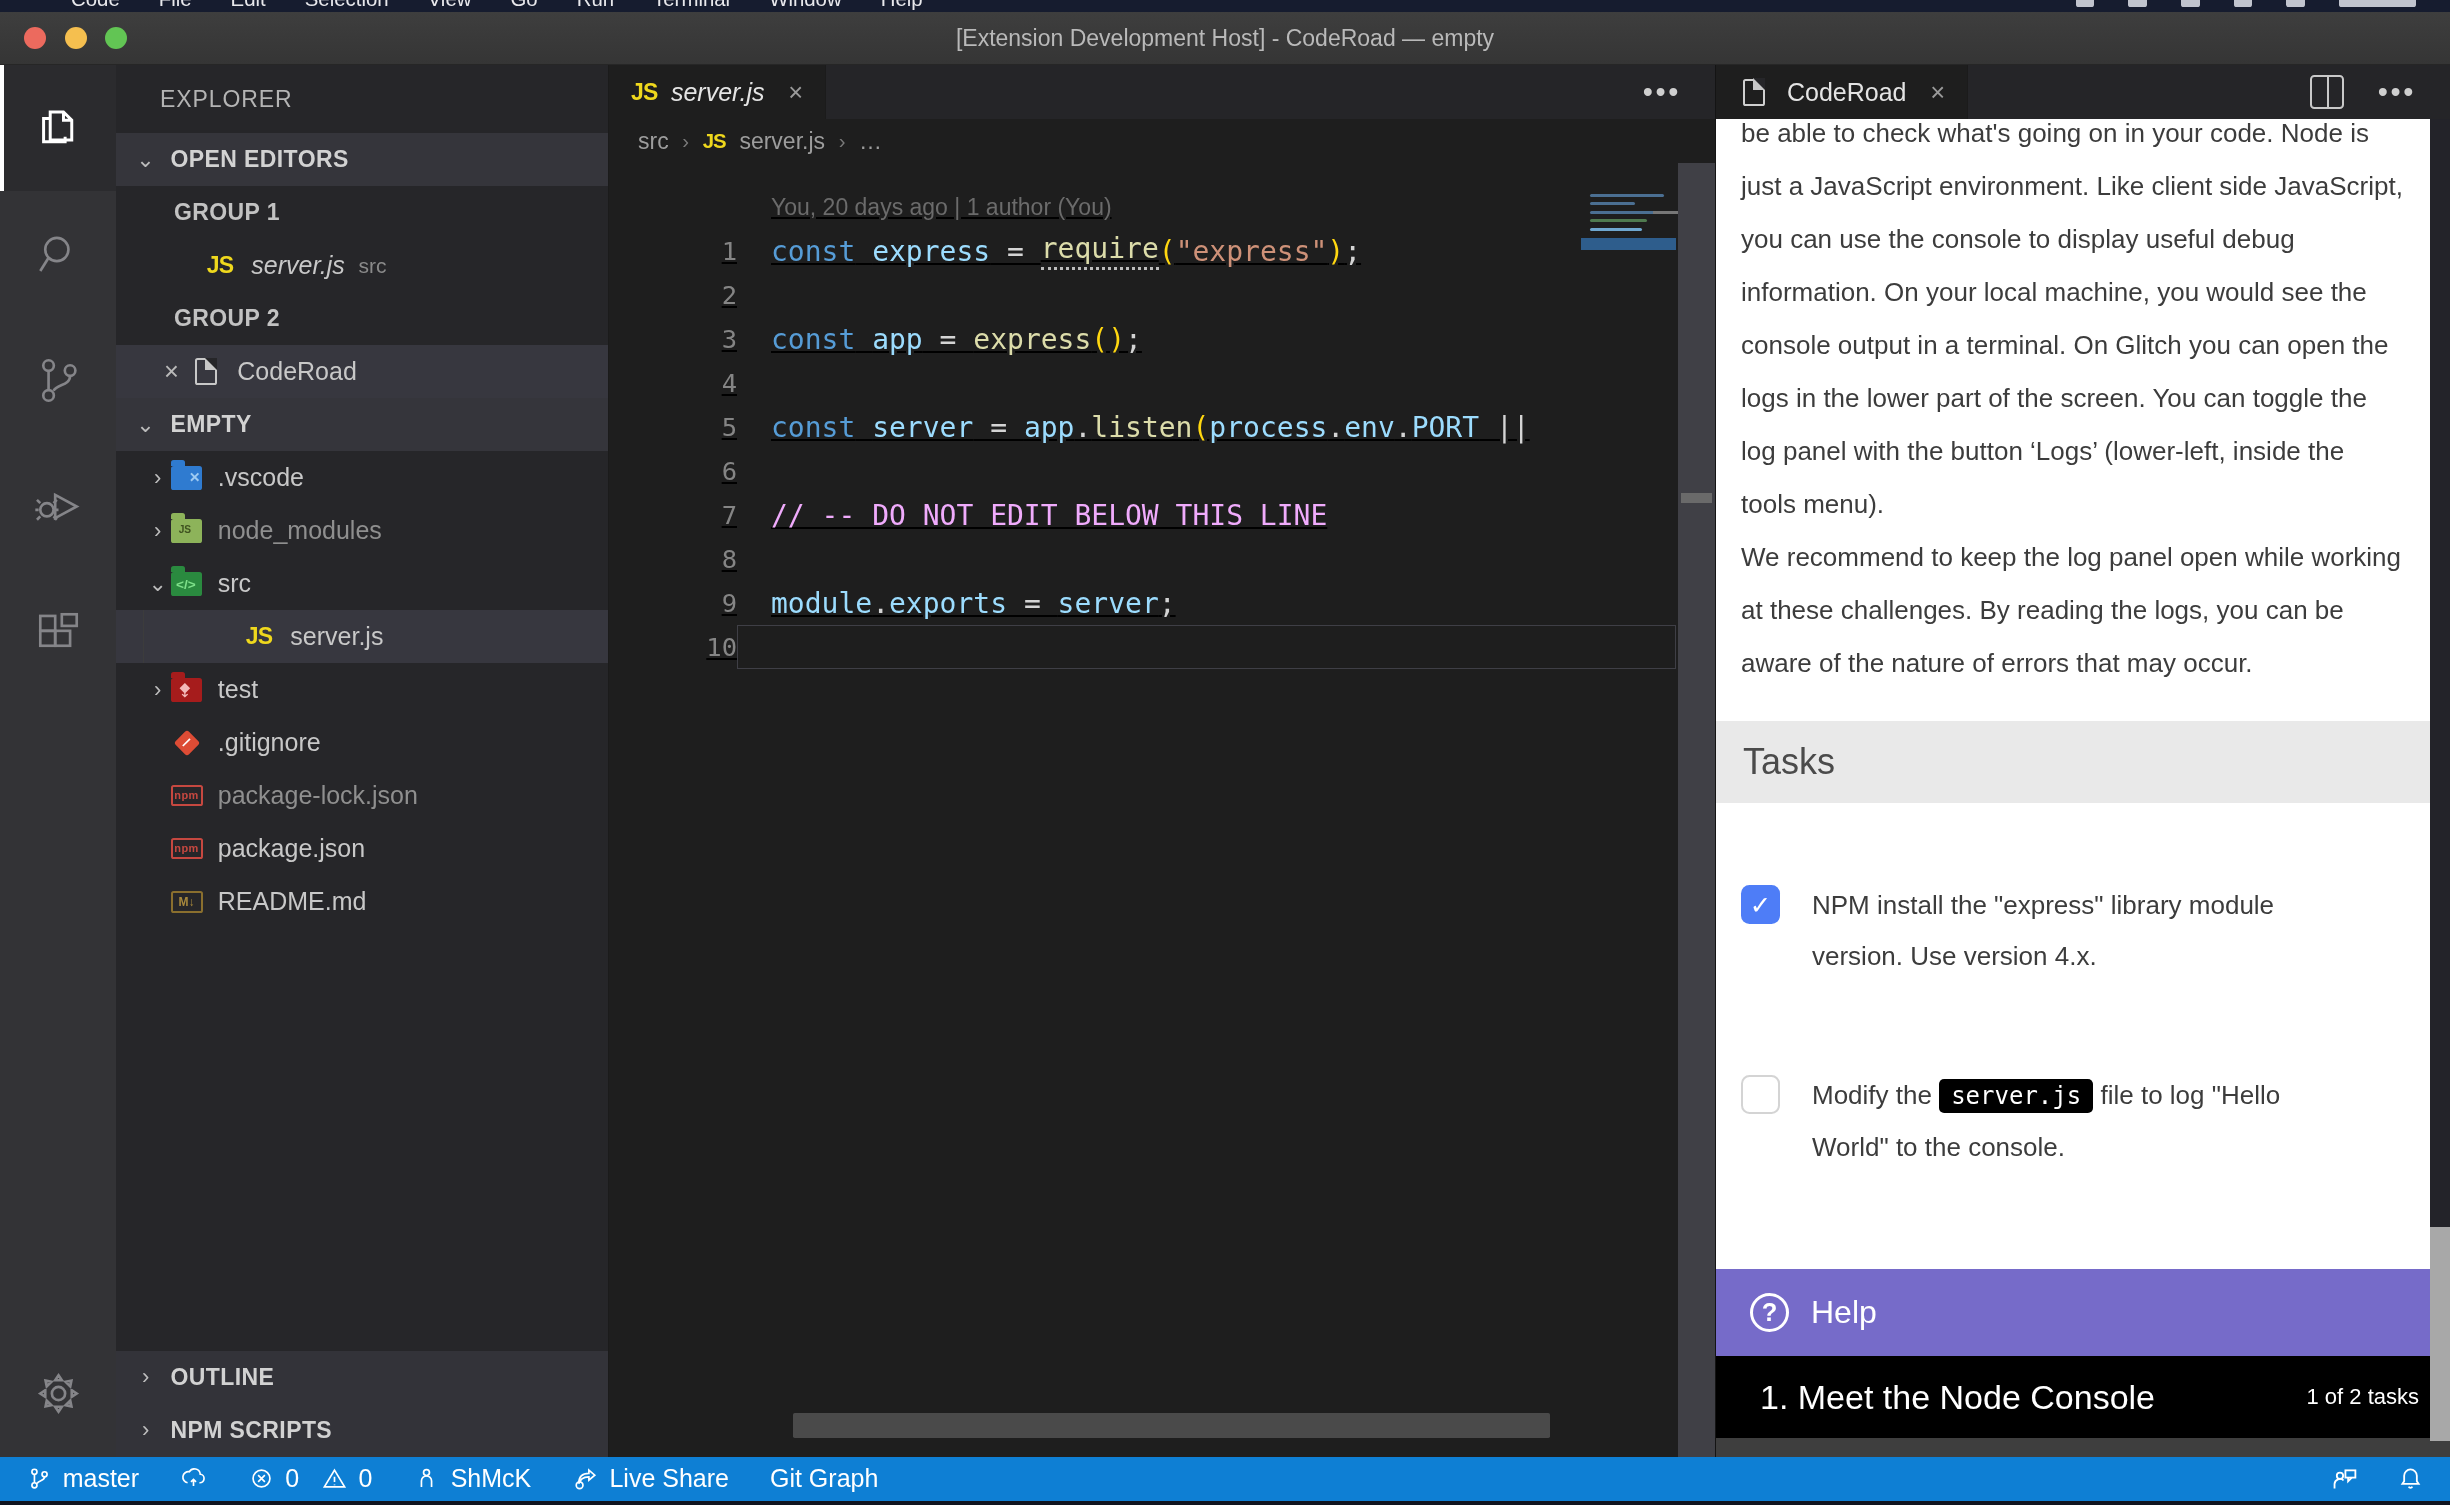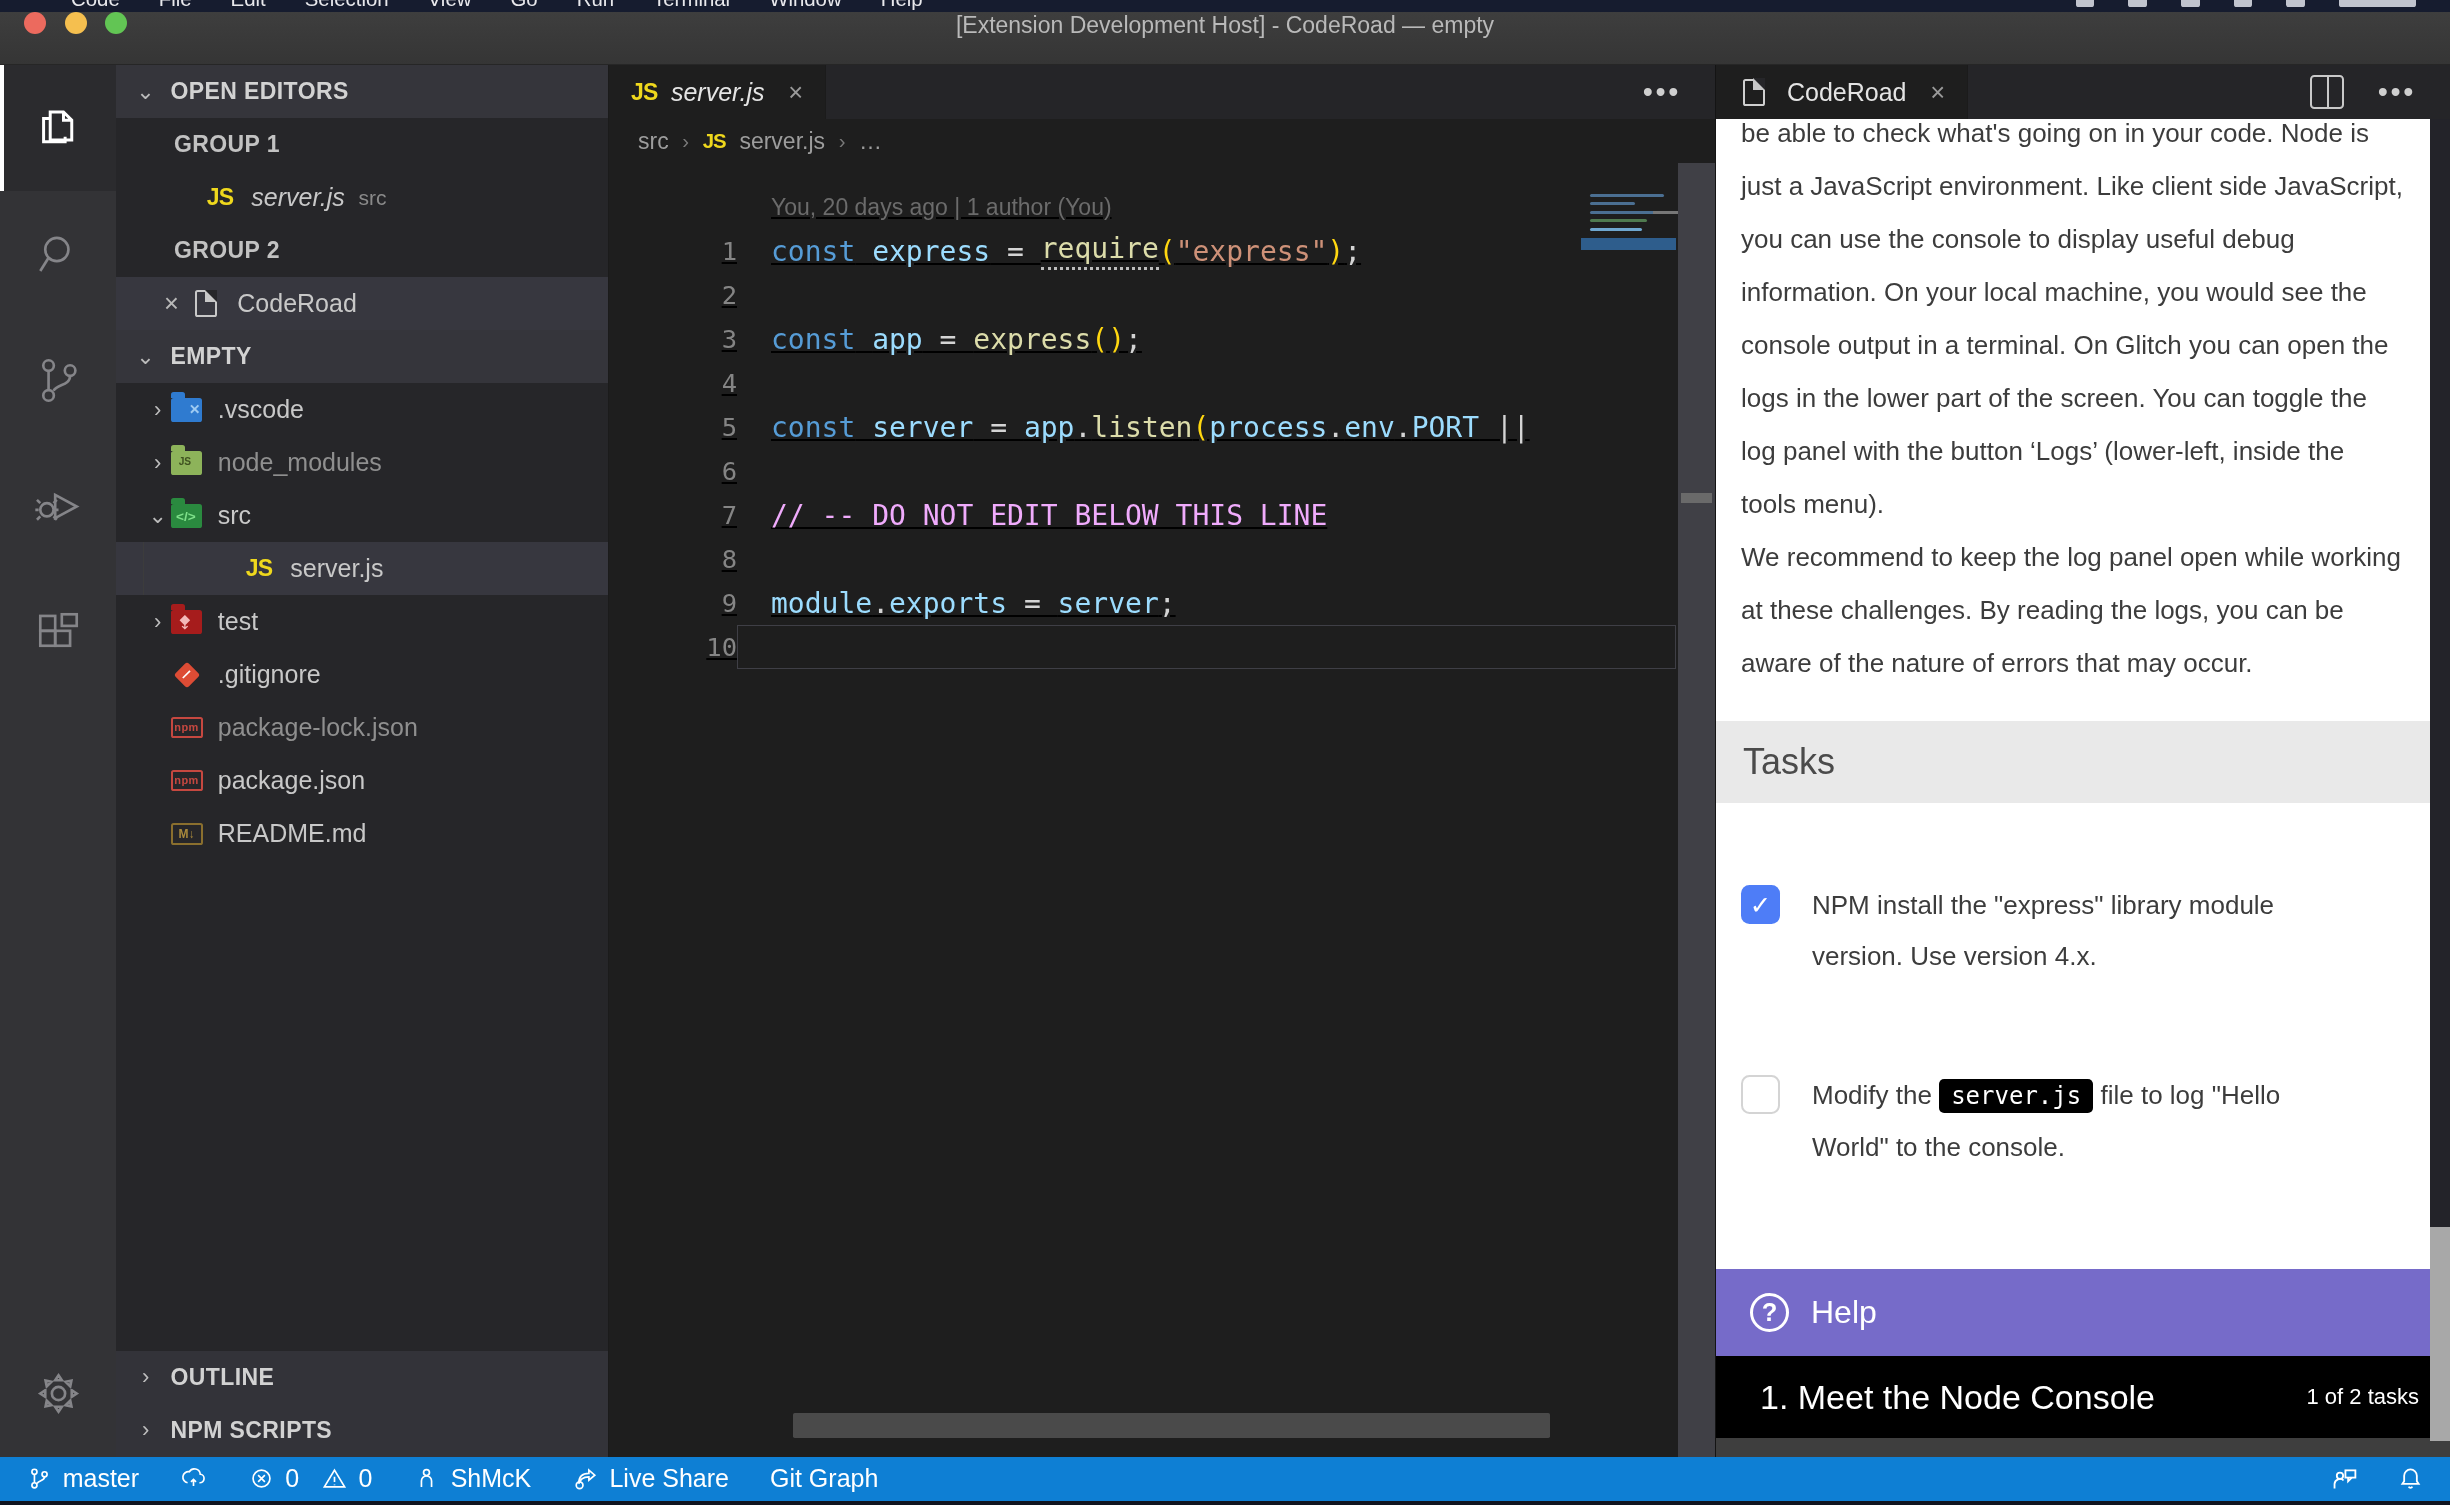"[Extension Development Host] - CodeRoad" .titlebar { align-items: flex-start -> center }
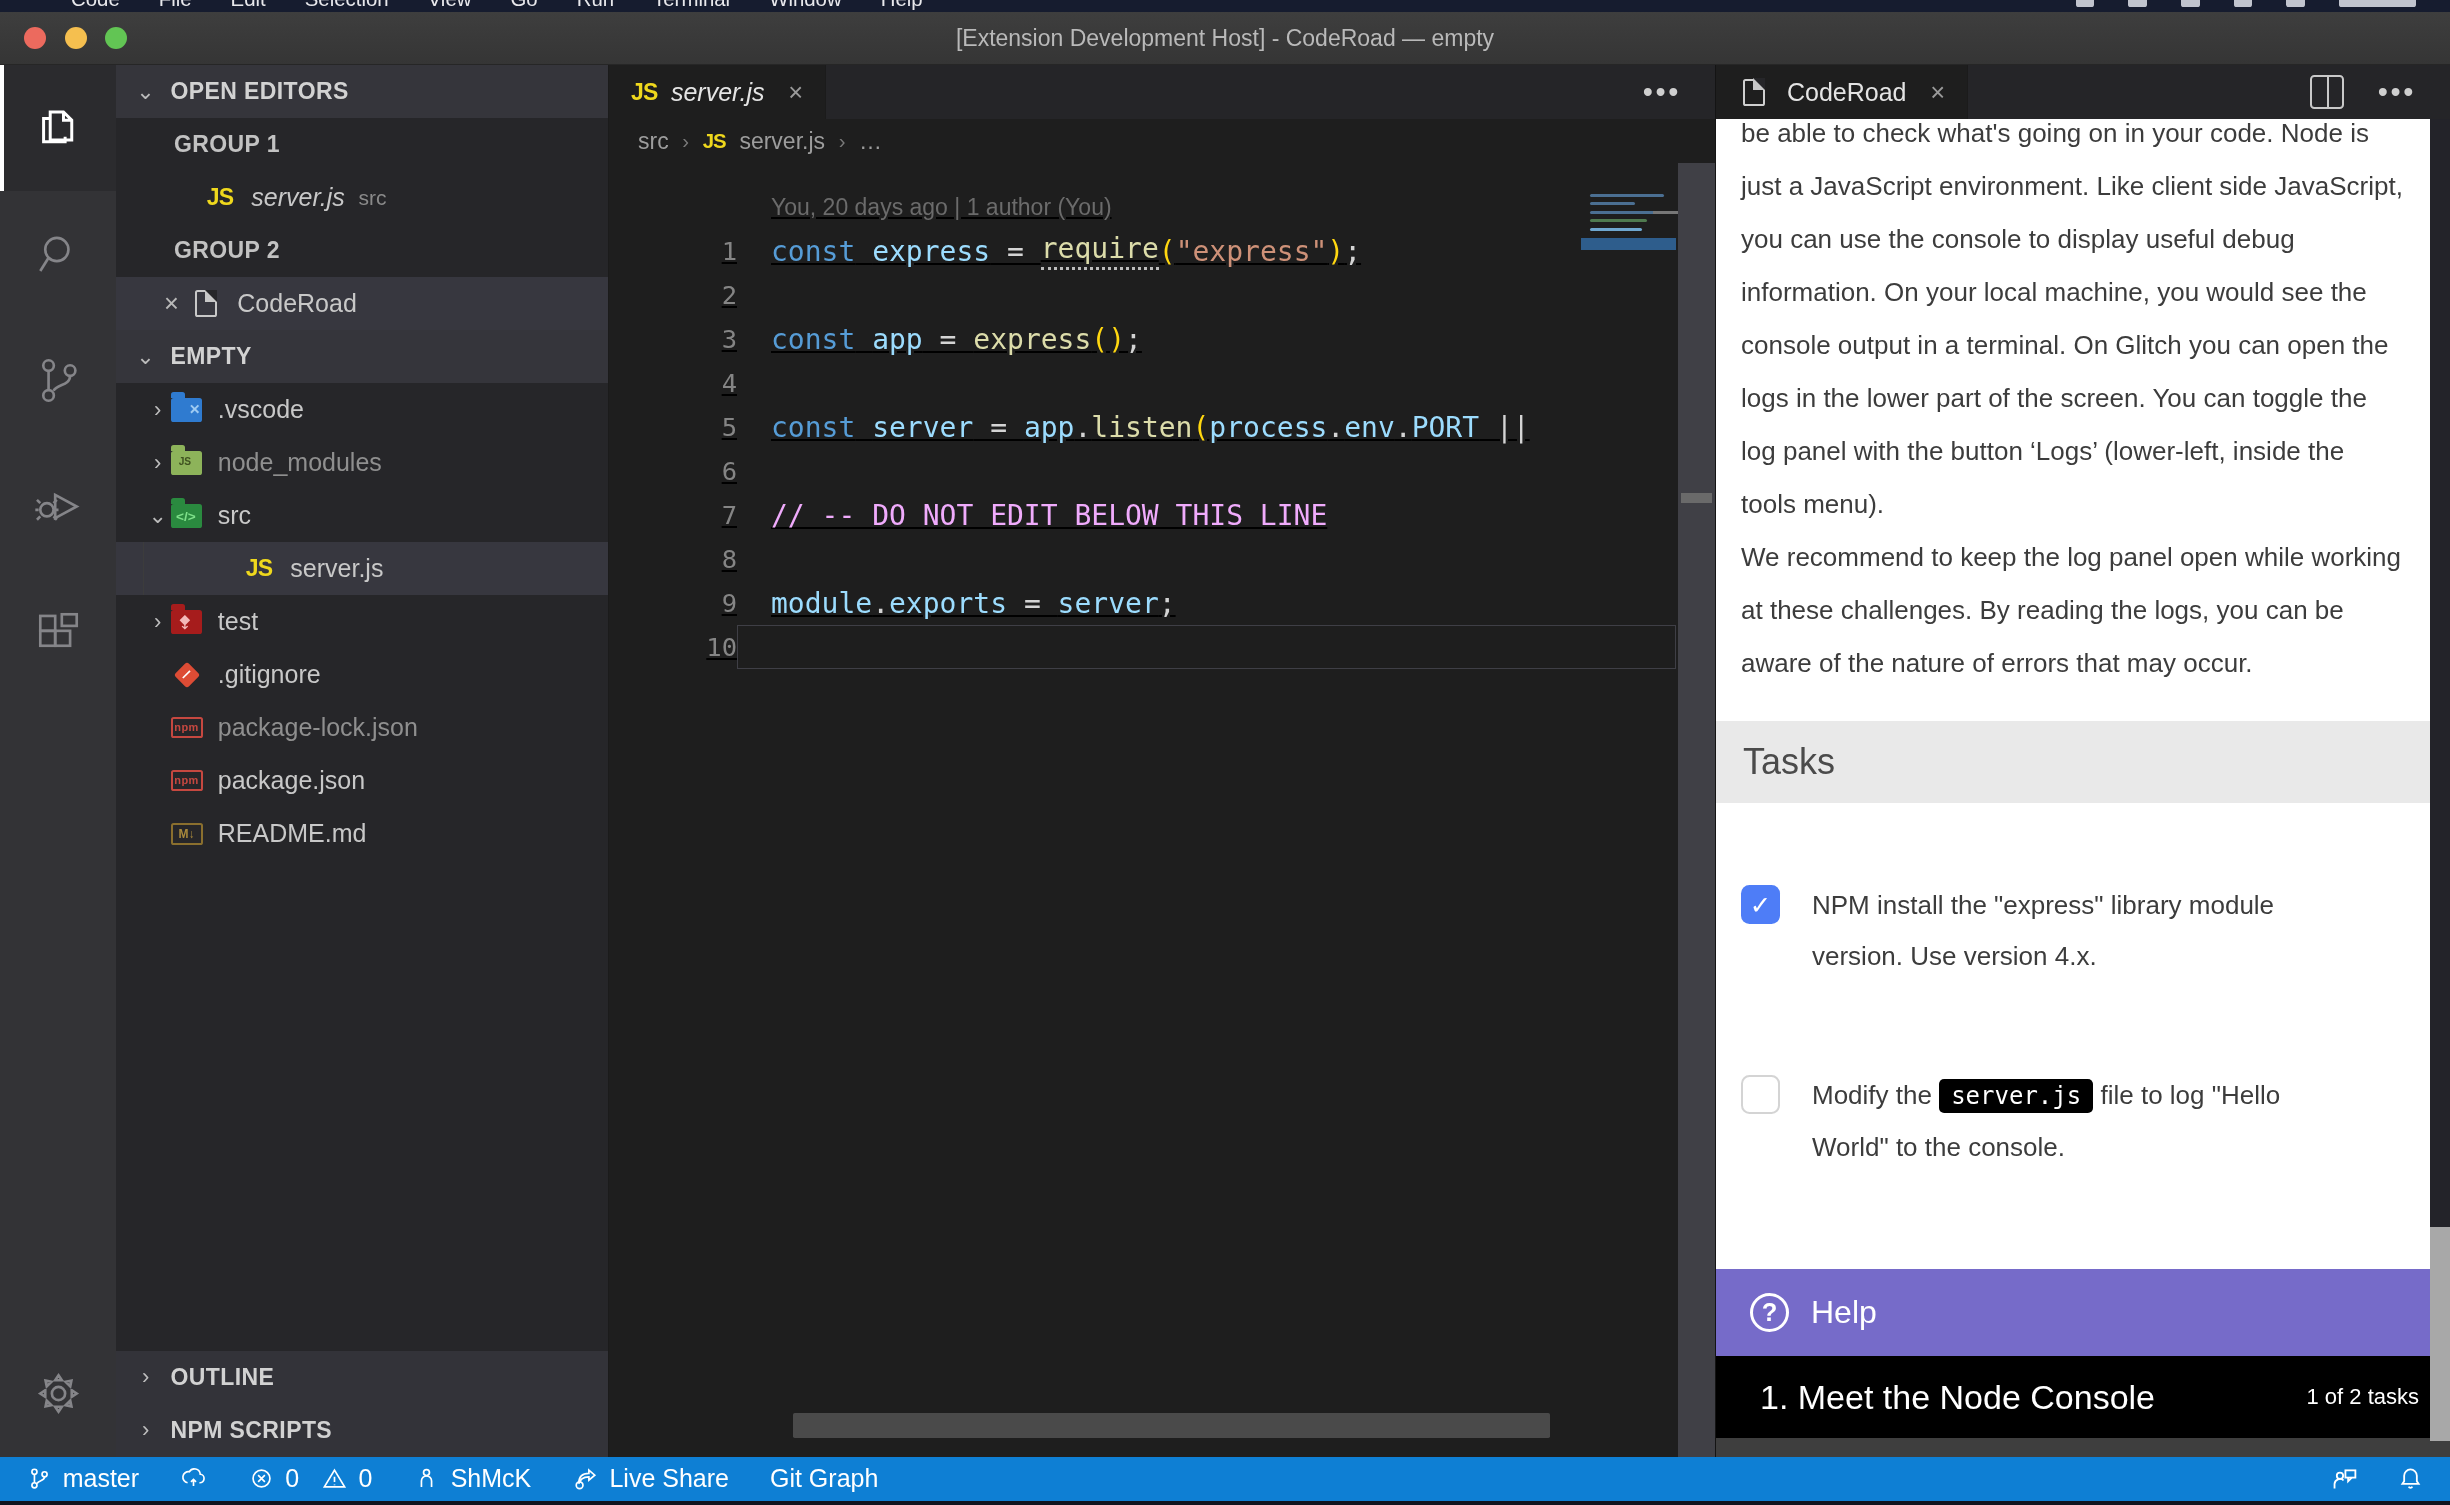"EXPLORER" div.sb-title { html: none -> <div>EXPLORER</div> }
